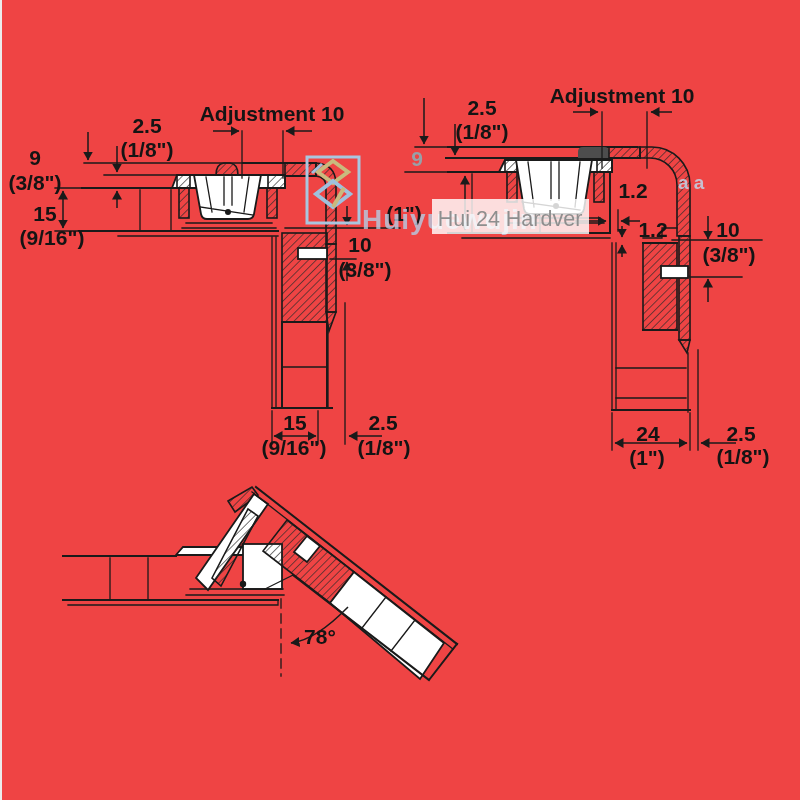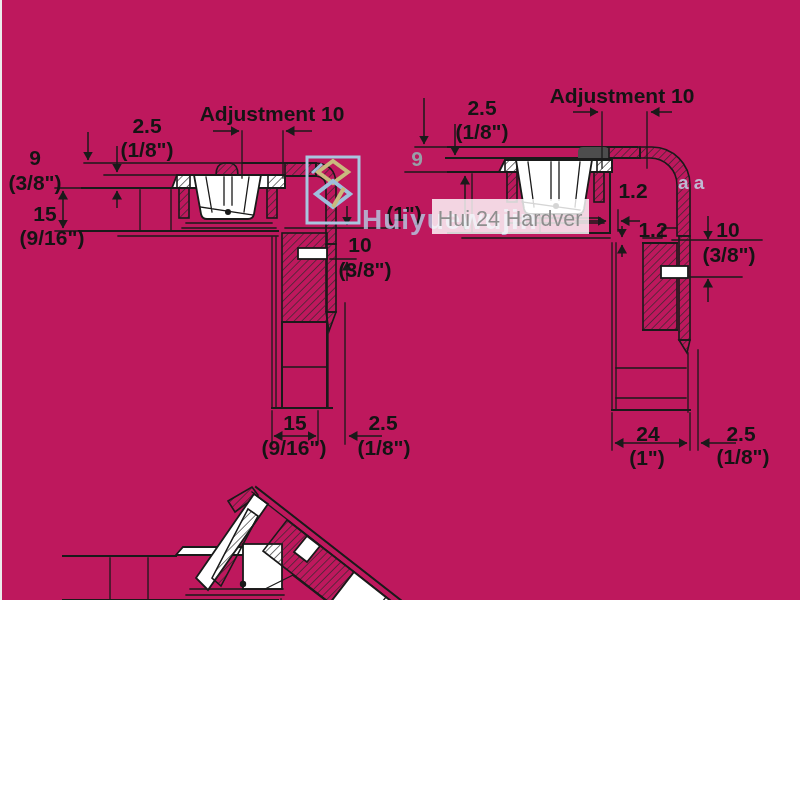"Adjustment 10" #stage { background: #be185d -> #ef4444; height: 600px -> 800px }
